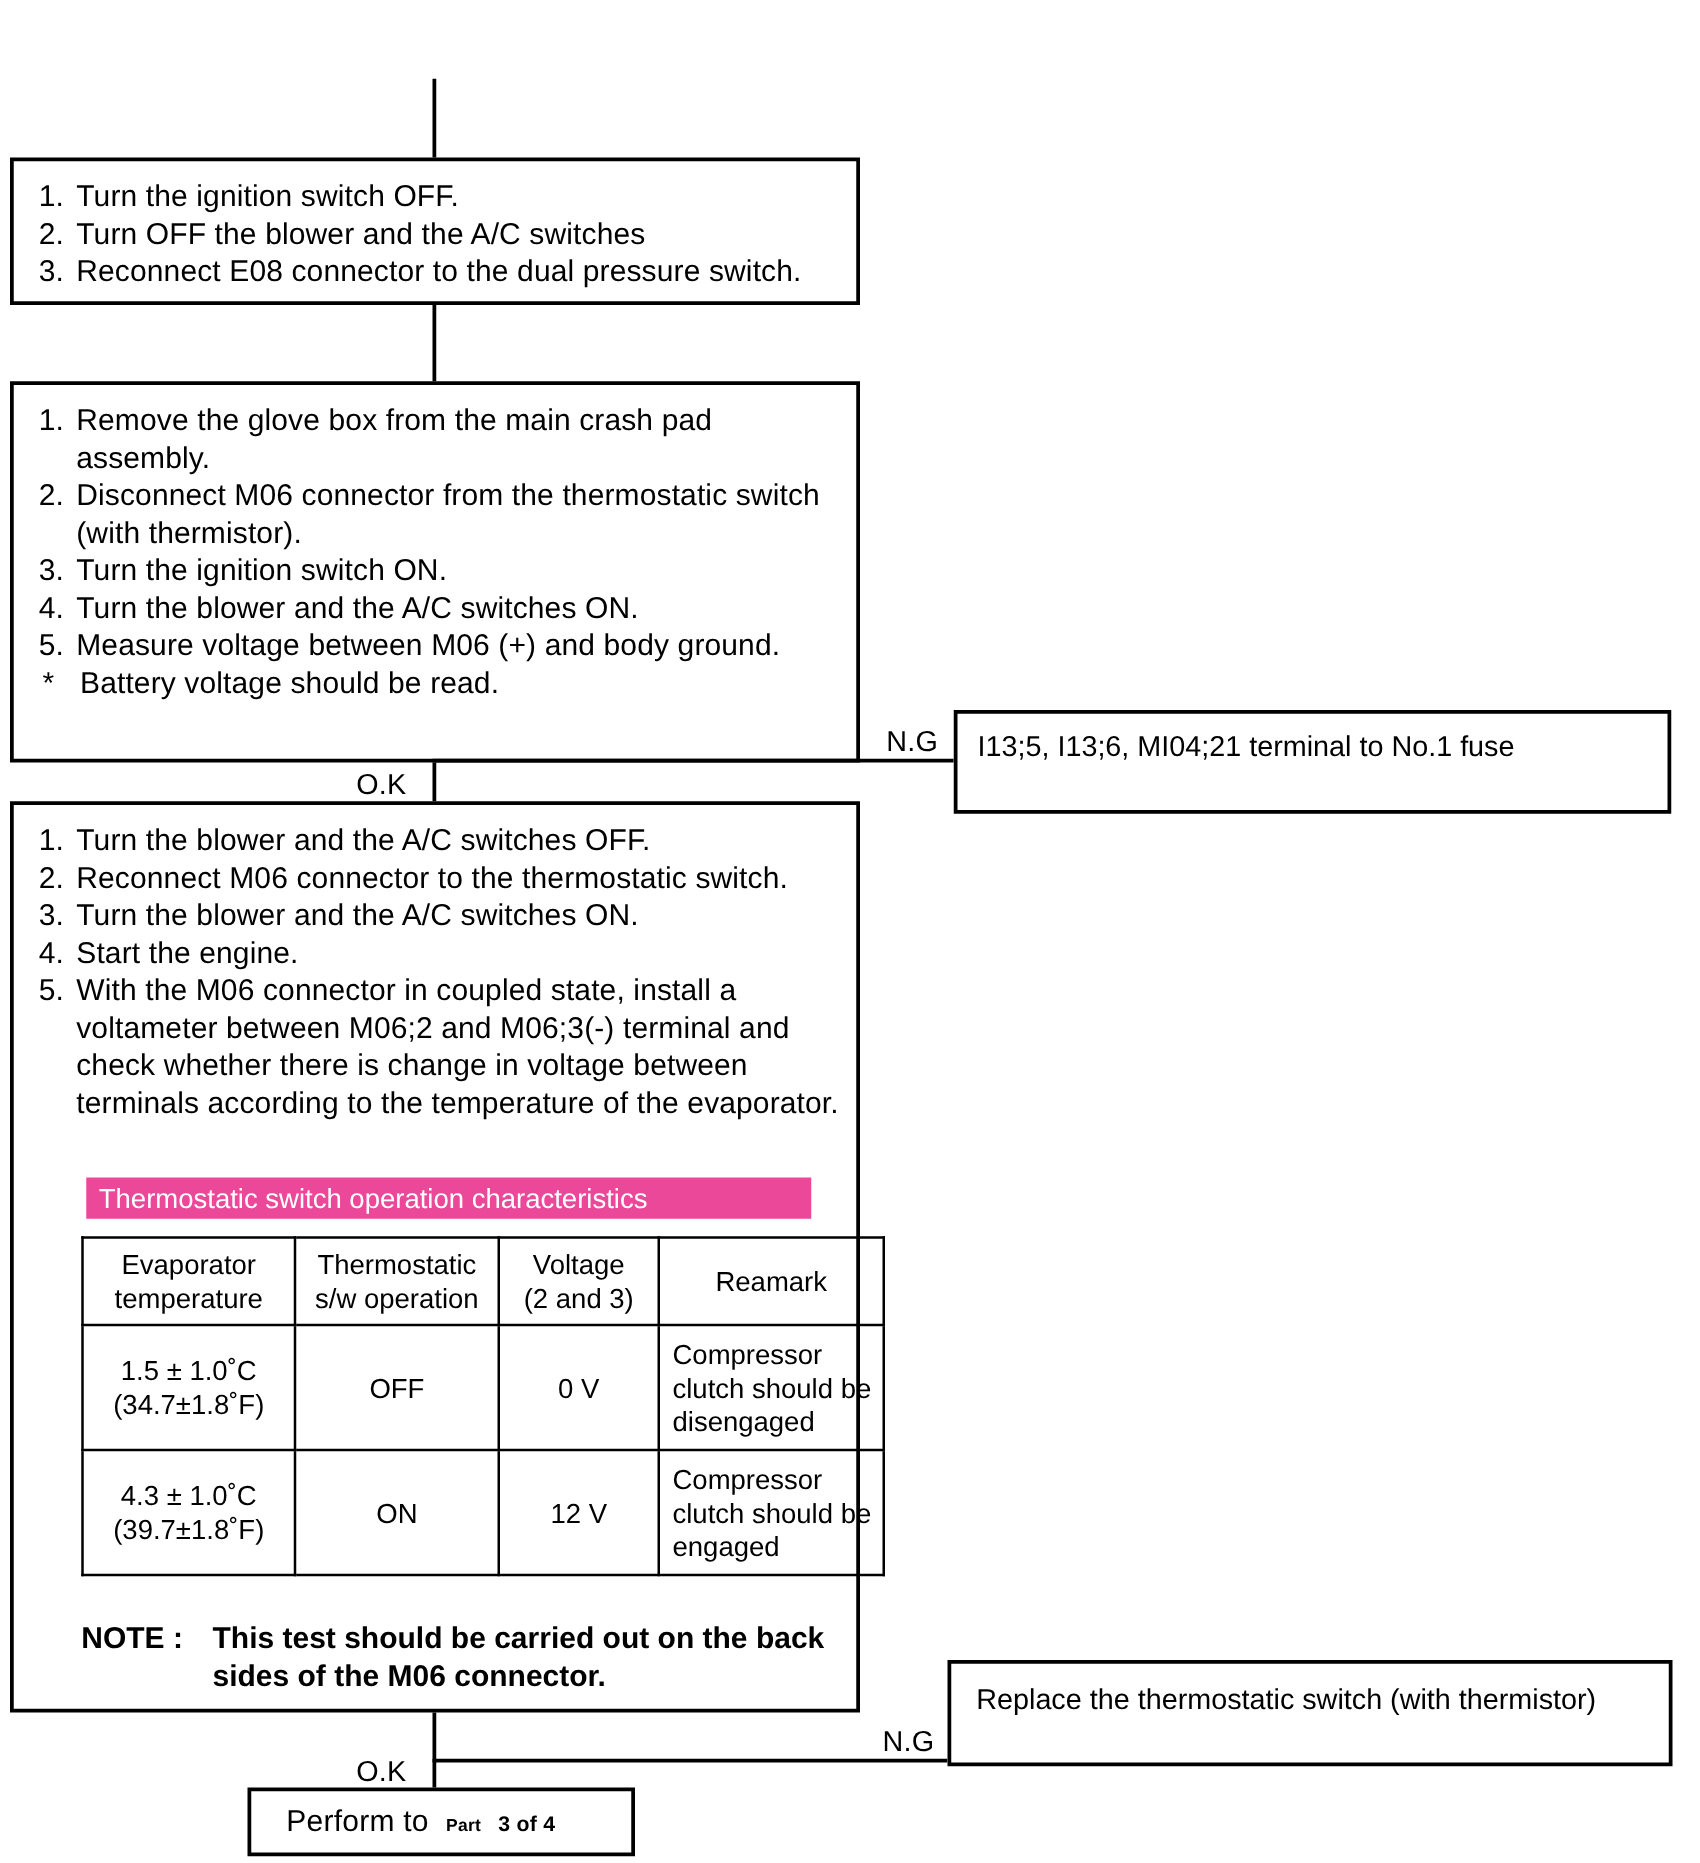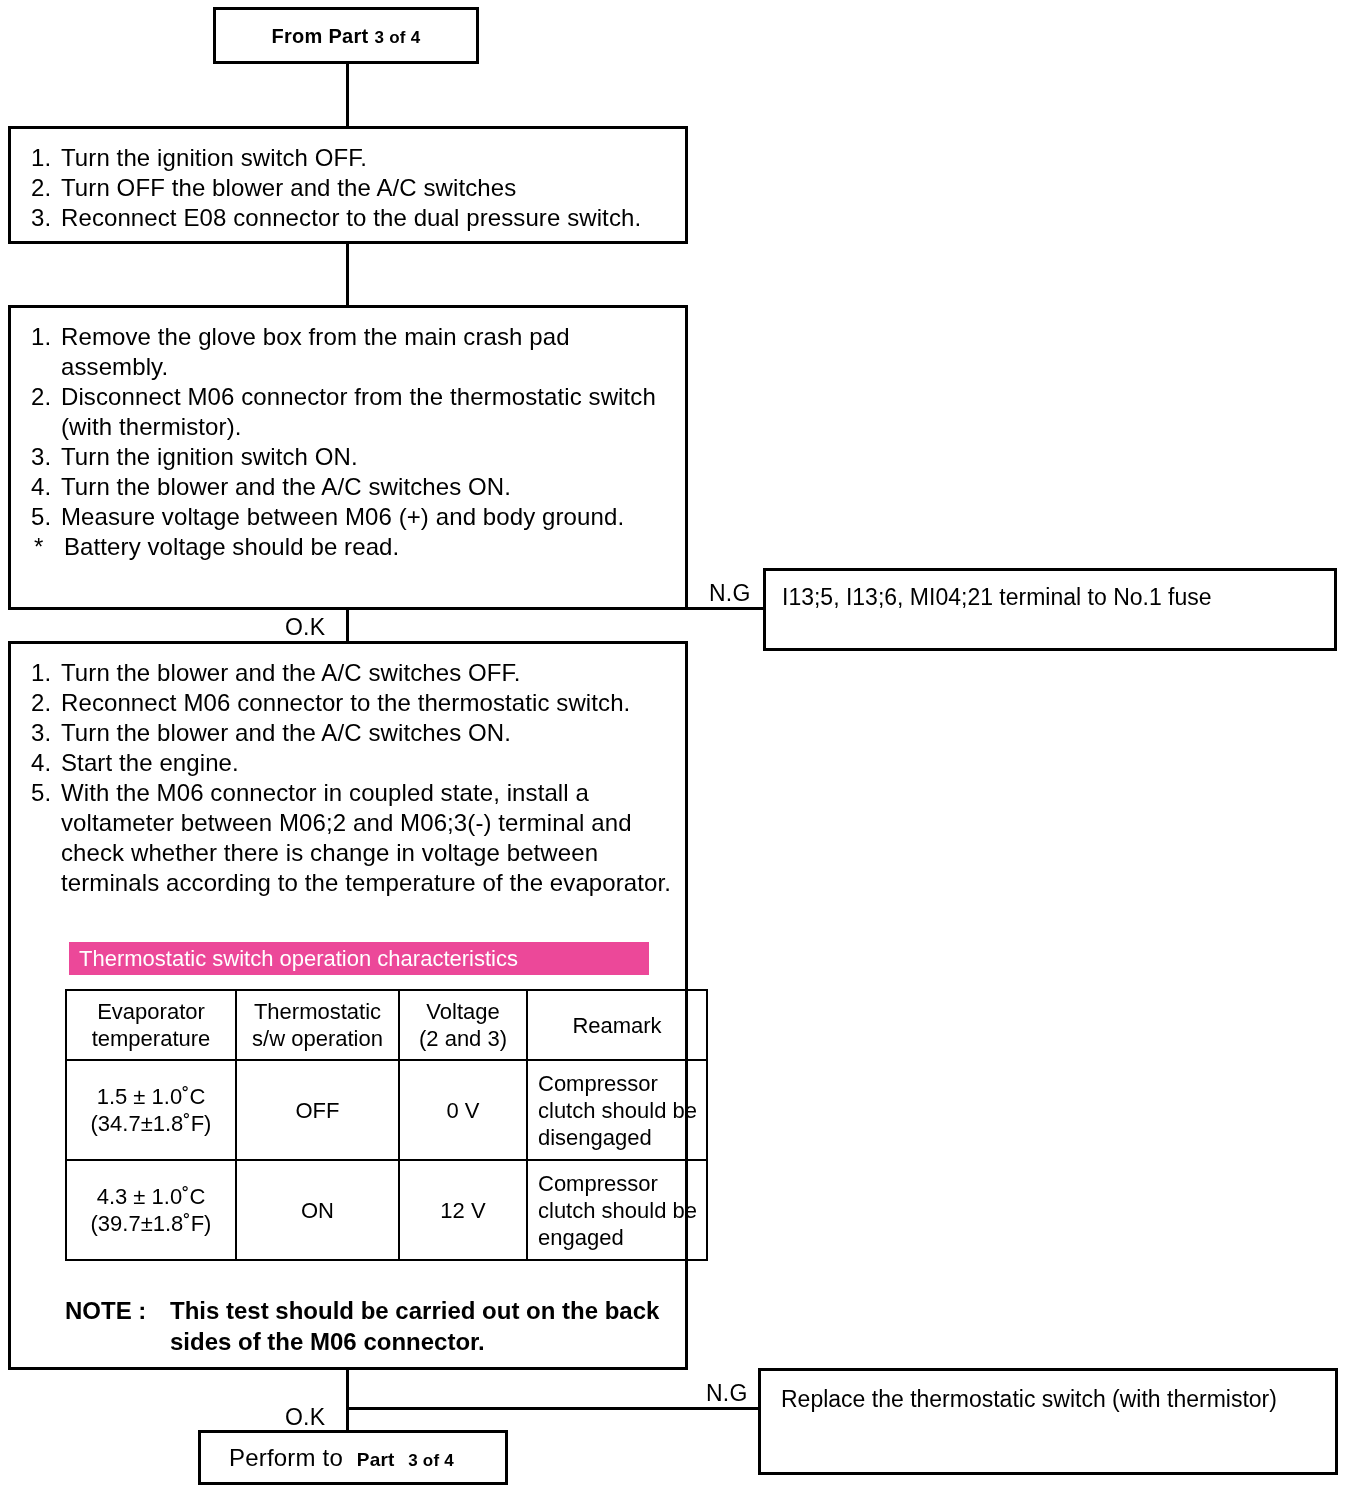"From Part 3 of 4" div.box { html: <div> <div><span>From Part</span> <span>3 of 4</span></div> </div> -> none }
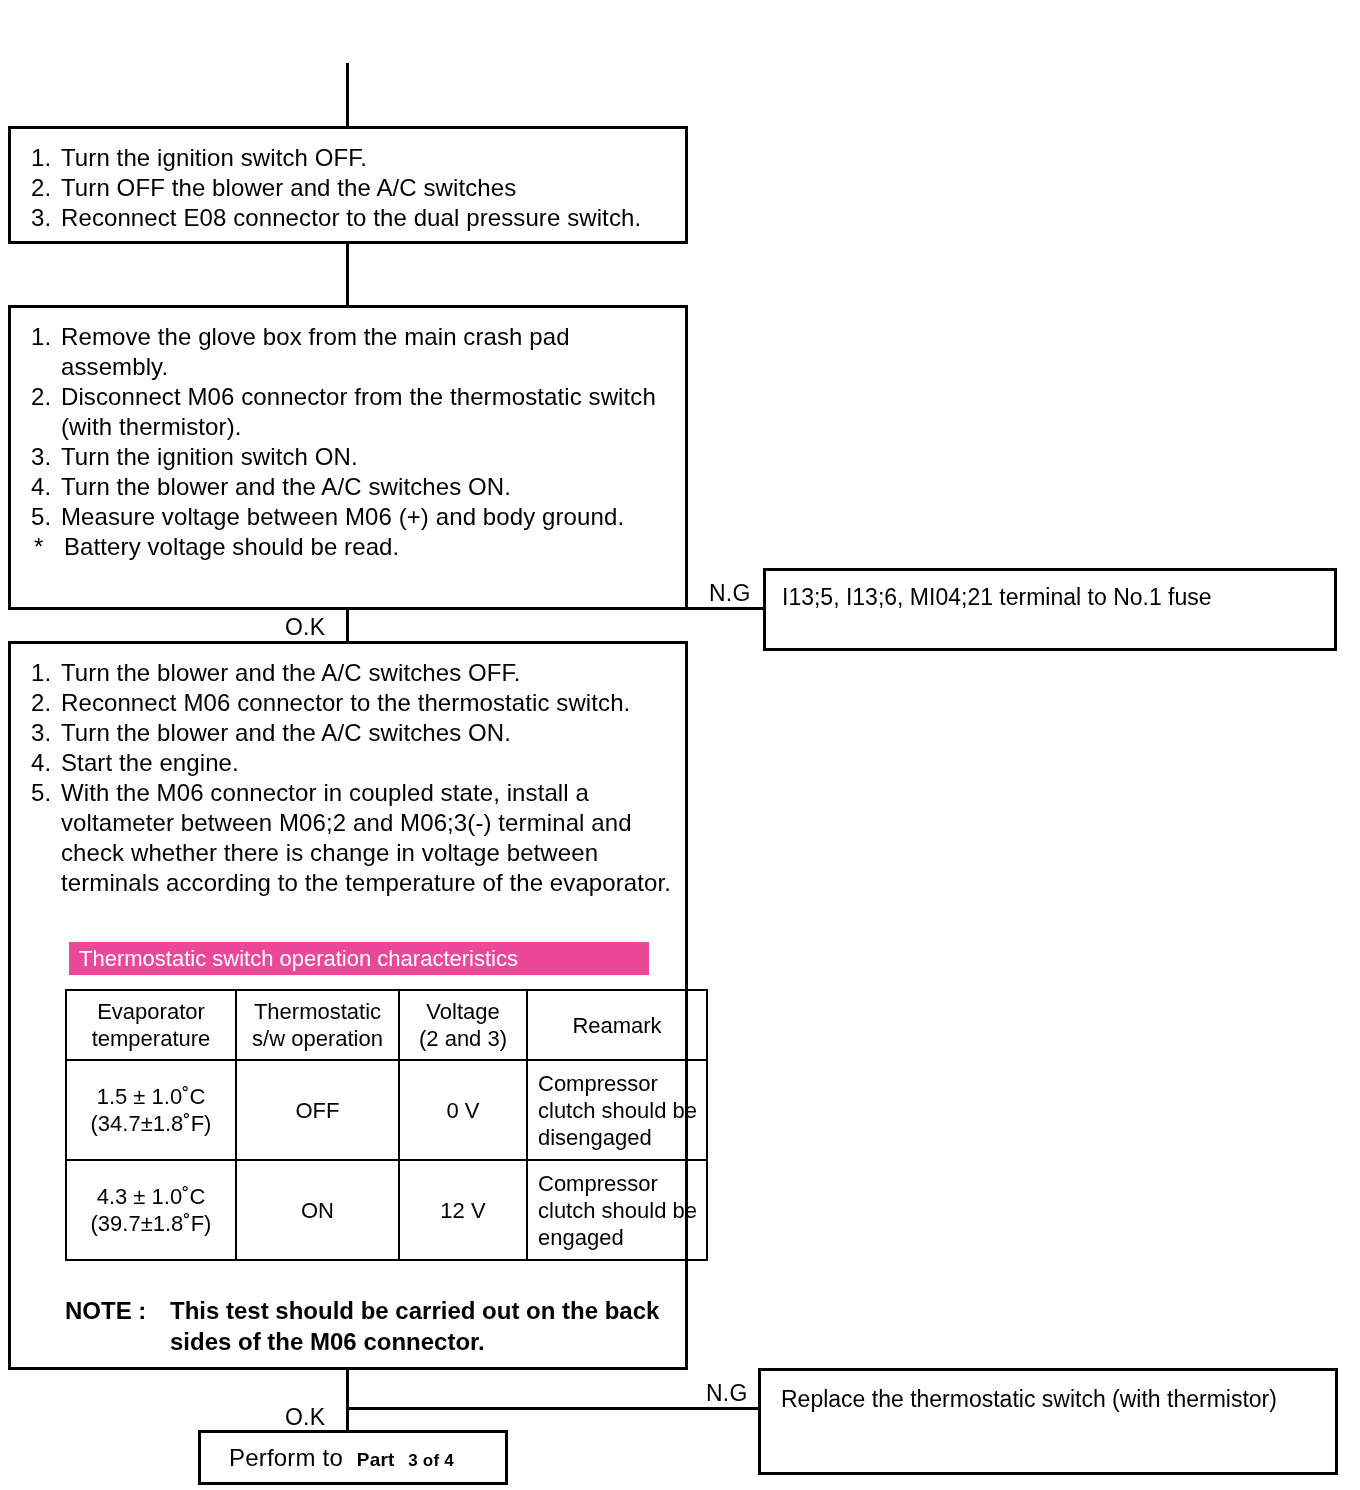"Replace the thermostatic switch (with" #box-ng2 { height: 107px -> 85px; top: 1368px -> 1328px }
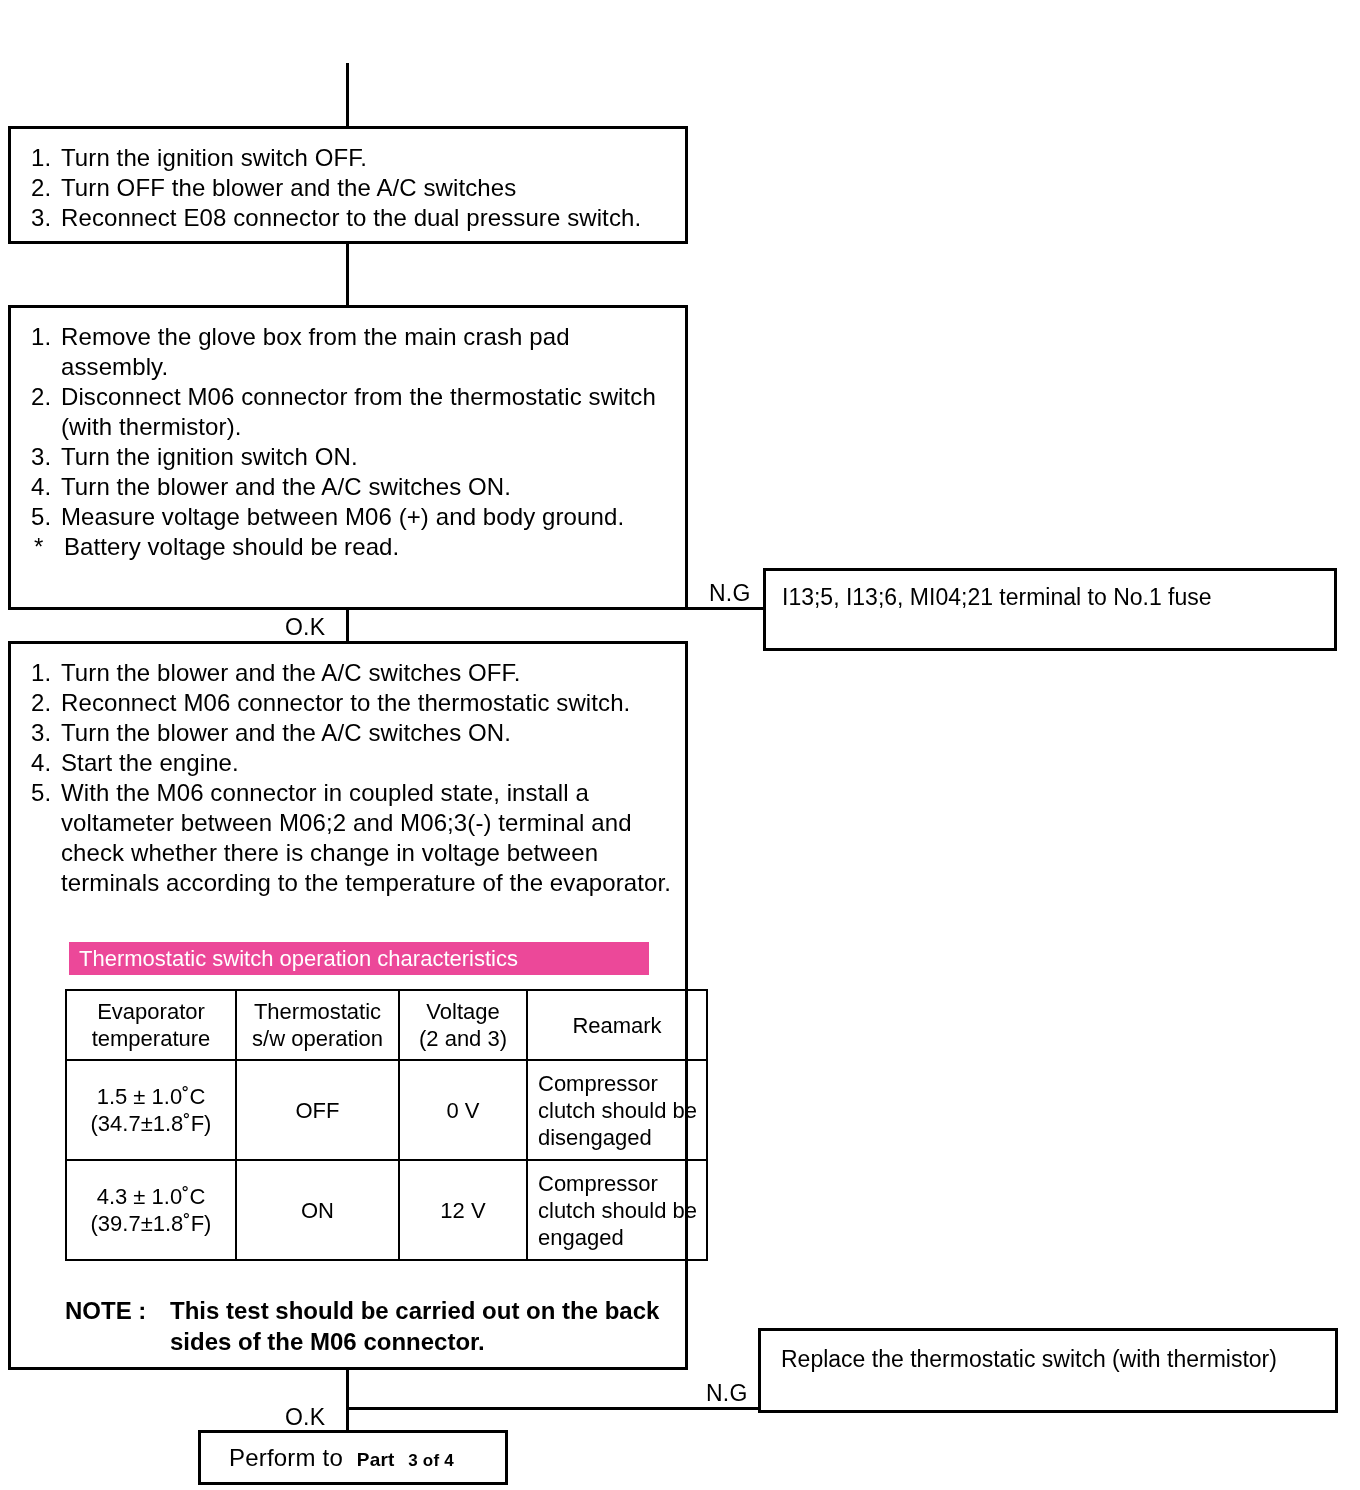"Part" #box-perform-to .inner .small { font-size: 19px -> 14px }
